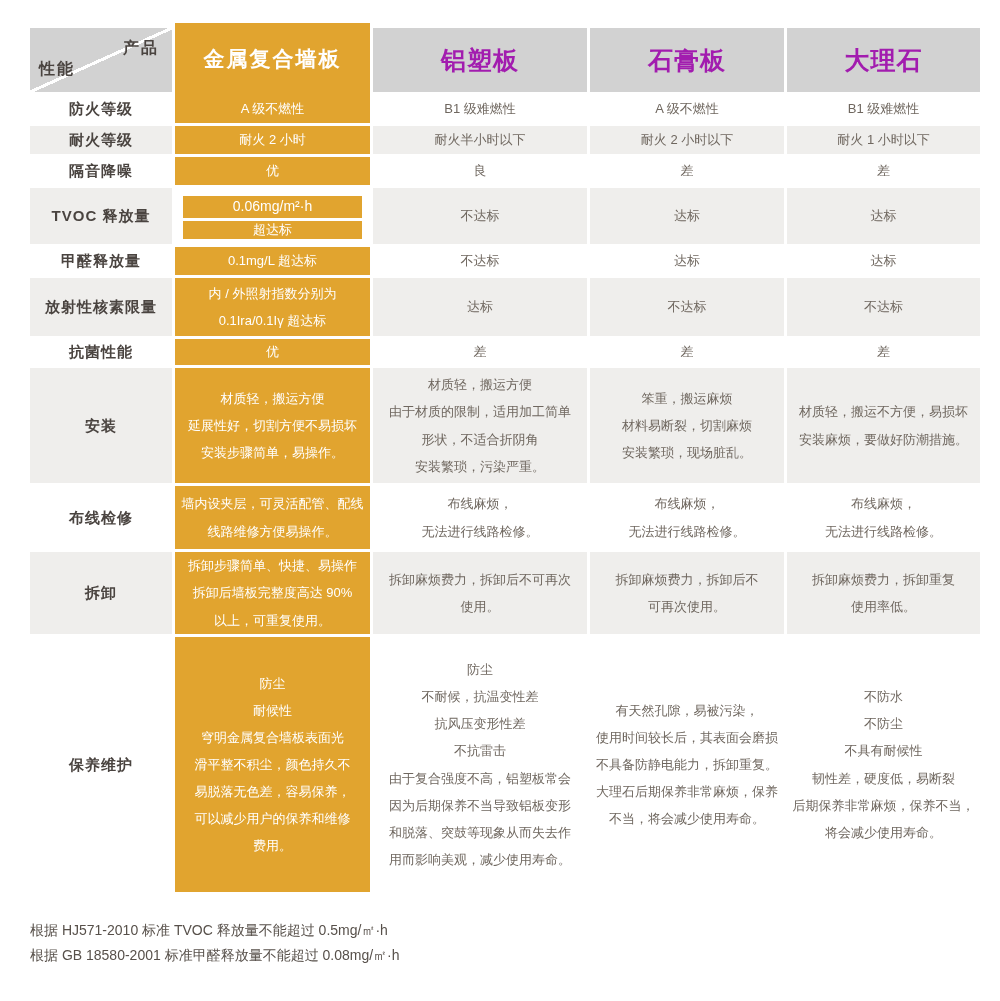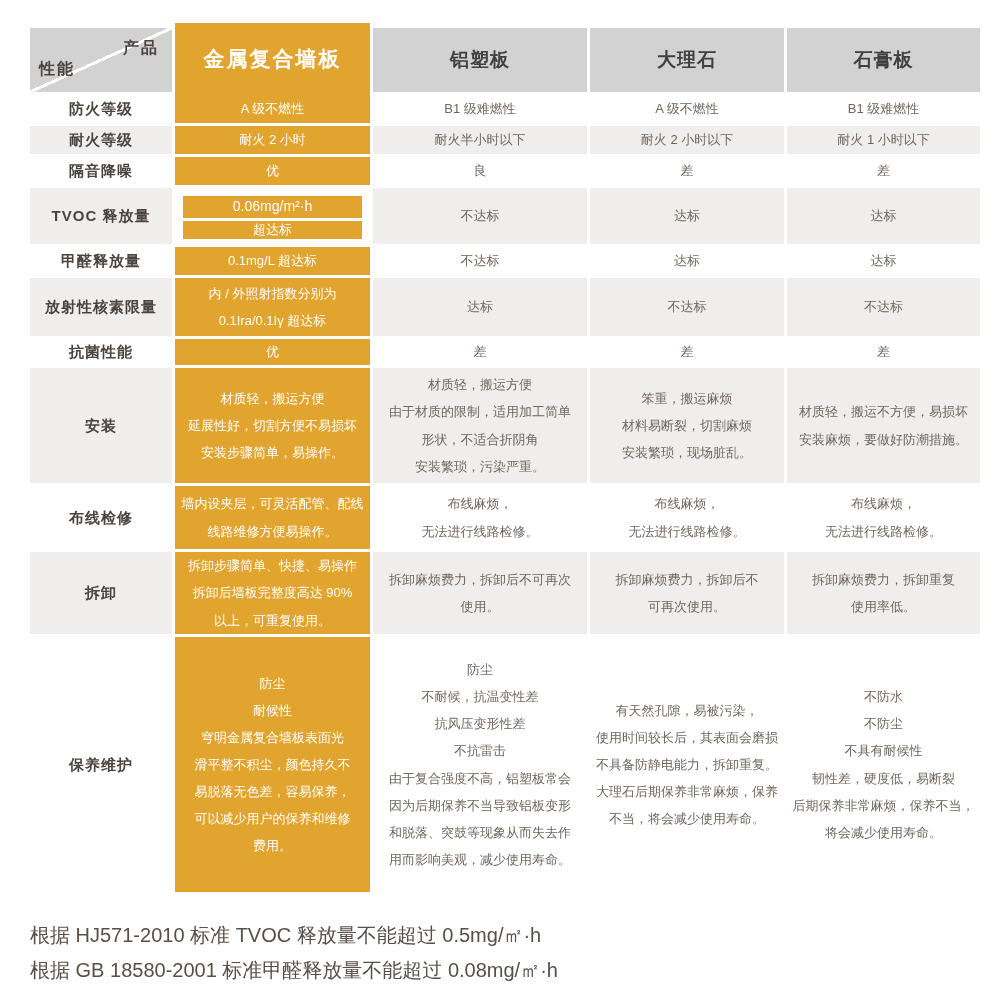"铝塑板" .cell.header { color: #404040 -> #a21caf; font-size: 19px -> 25px }
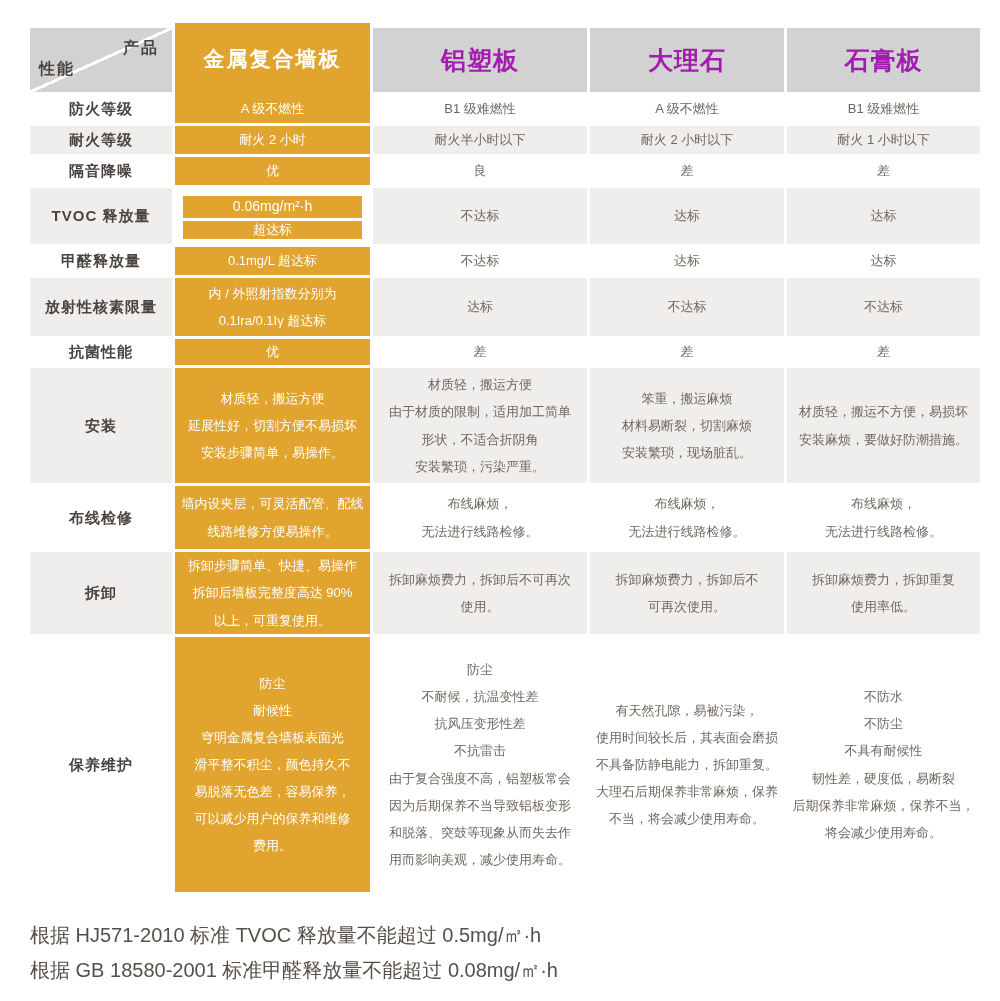"大理石" div.cell { order: before "石膏板" -> after "石膏板" }
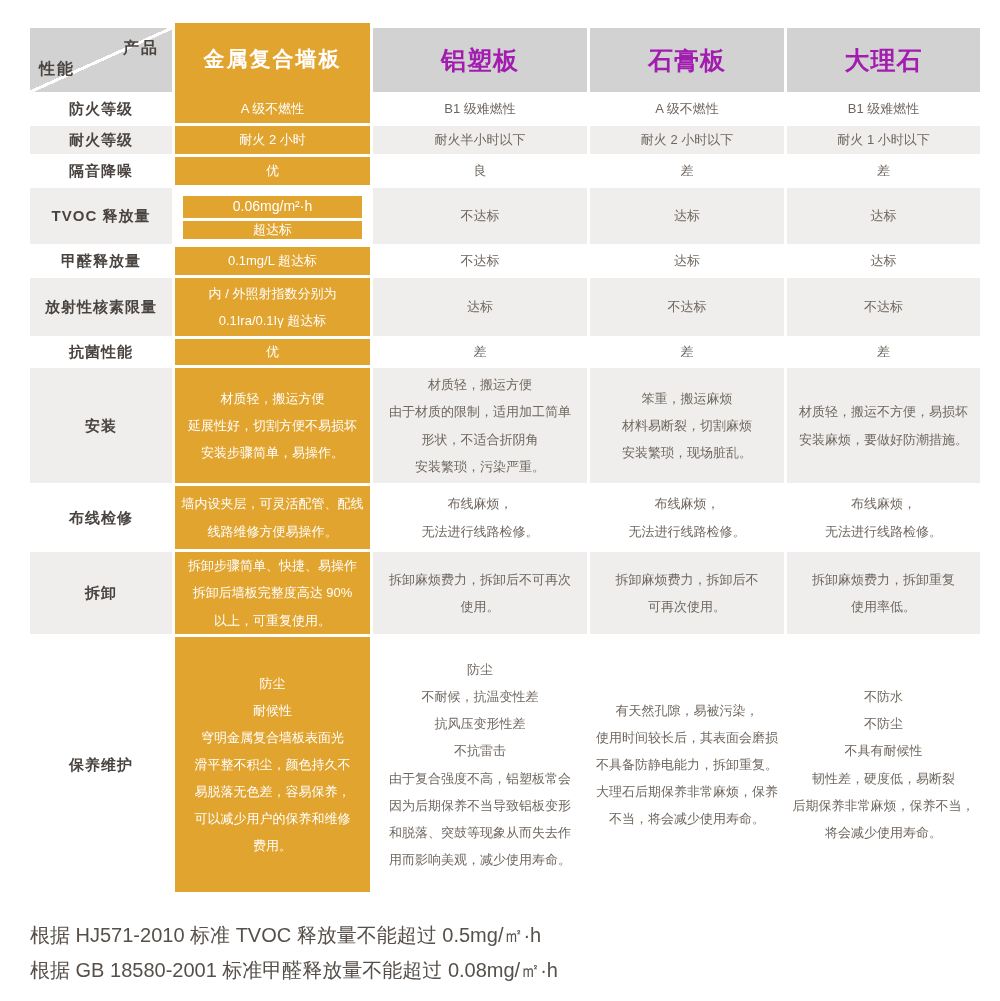"根据 HJ571-2010 标准 TVOC 释放量不能超过" .footnotes { font-size: 20px -> 14px }
